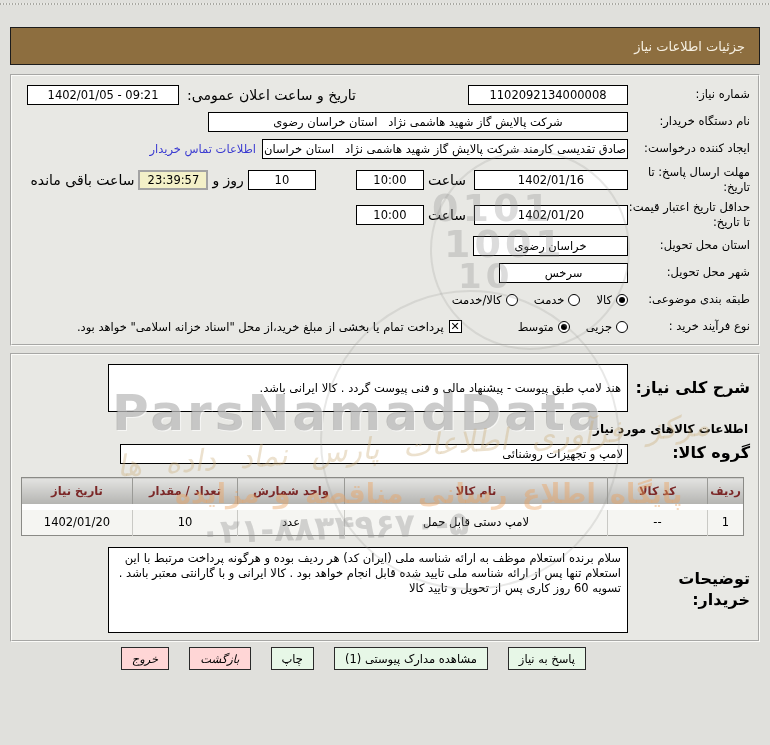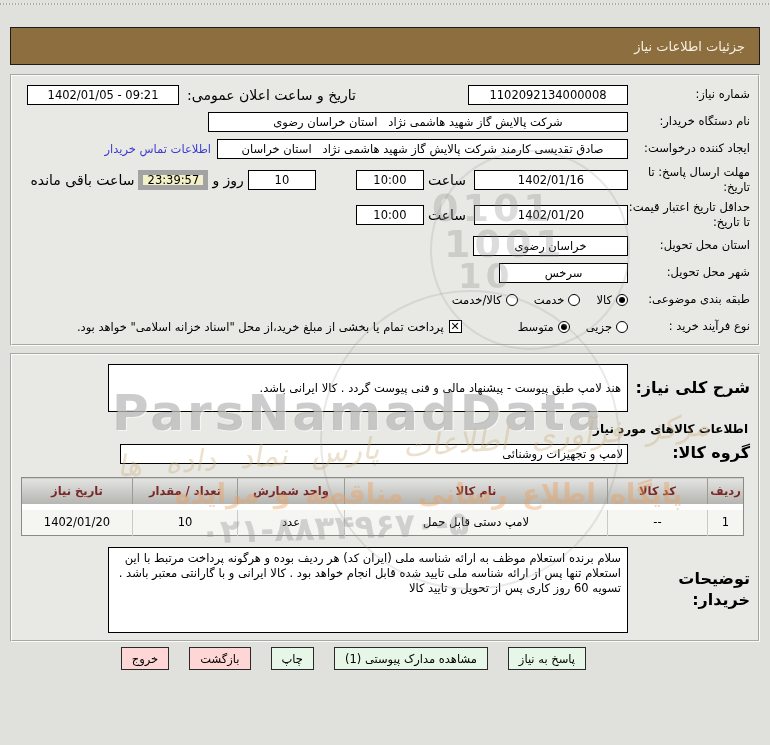"صادق تقدیسی کارمند شرکت پالایش" div.tbox { width: 411px -> 366px }
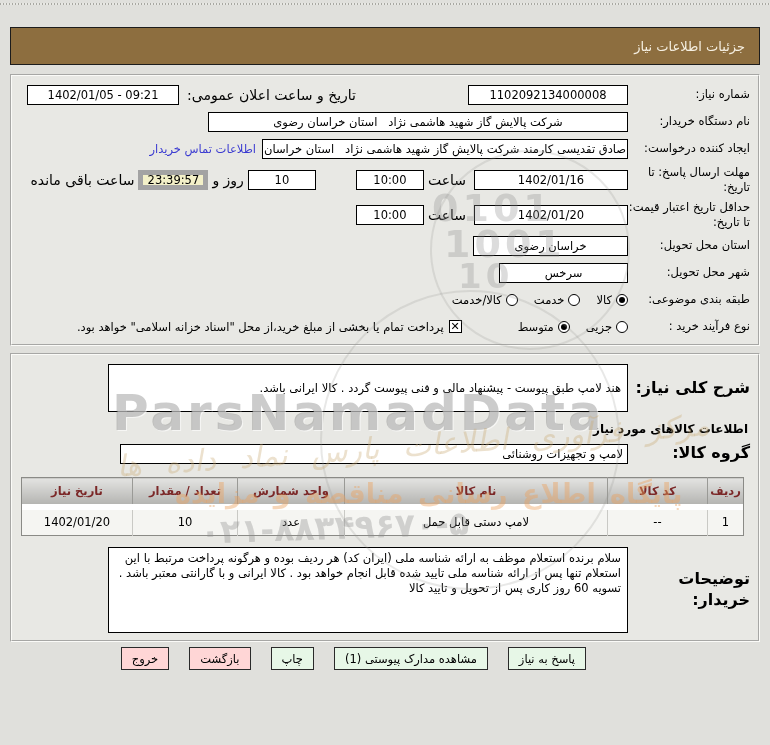"23:39:57" .yellow { border: 5px solid #a3a3a3 -> 2px solid #a3a3a3 }
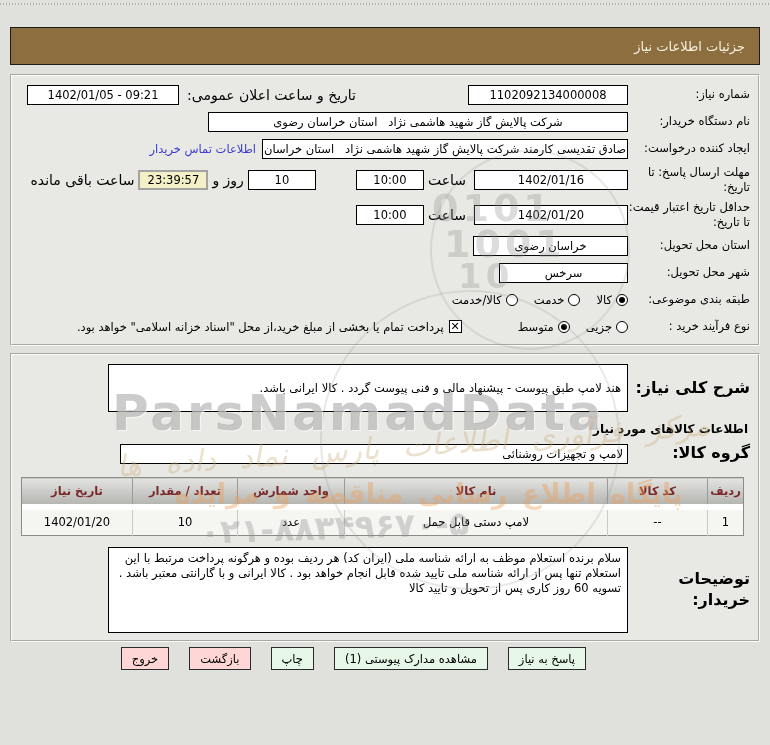"خروج" .btn.pink { font-style: none -> italic }
